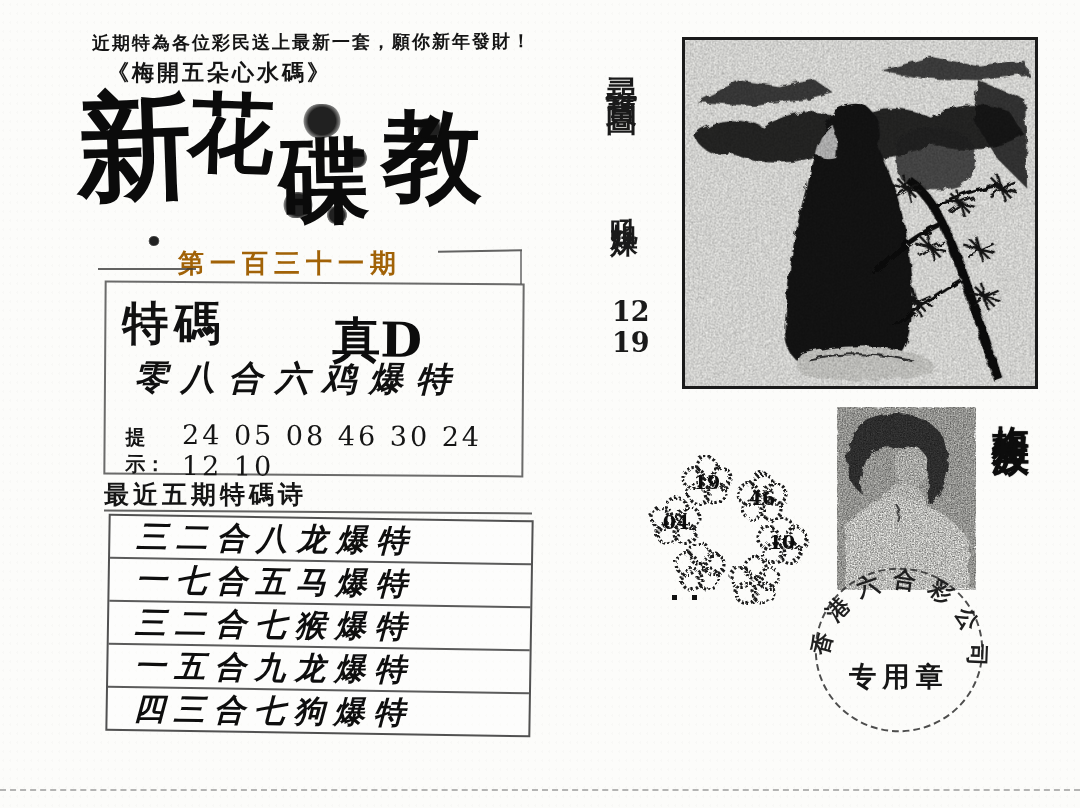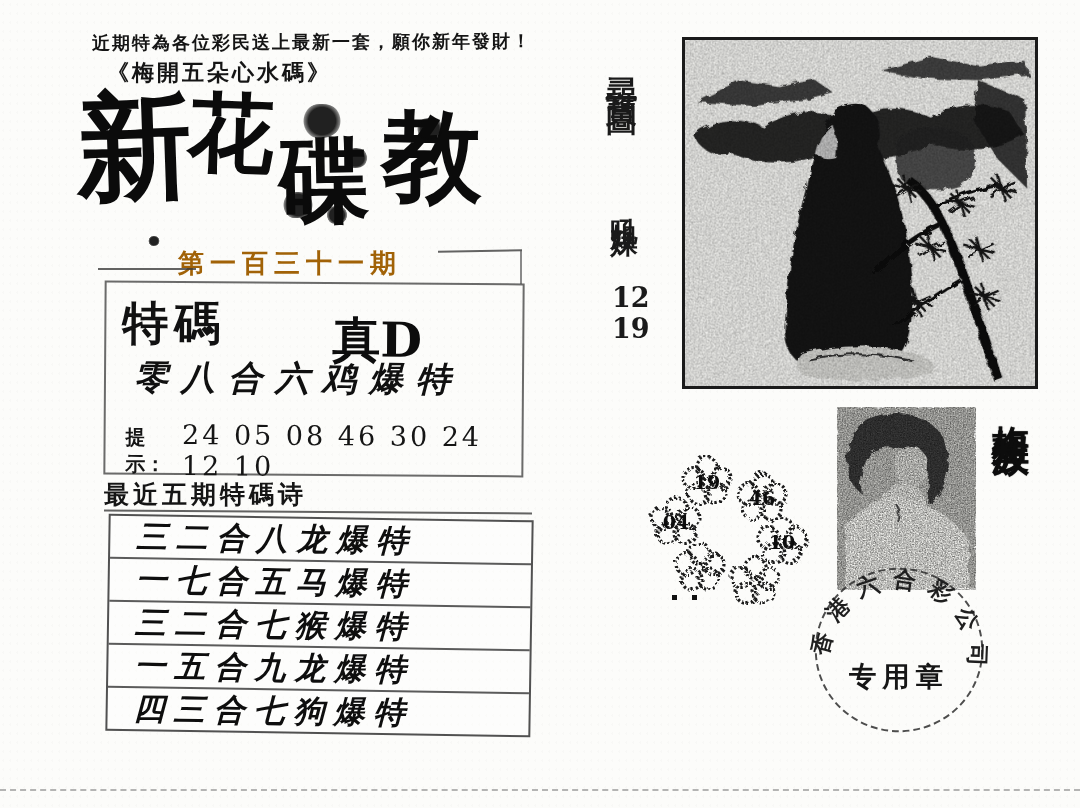"12" .sisters-numbers { top: 282px -> 296px }
